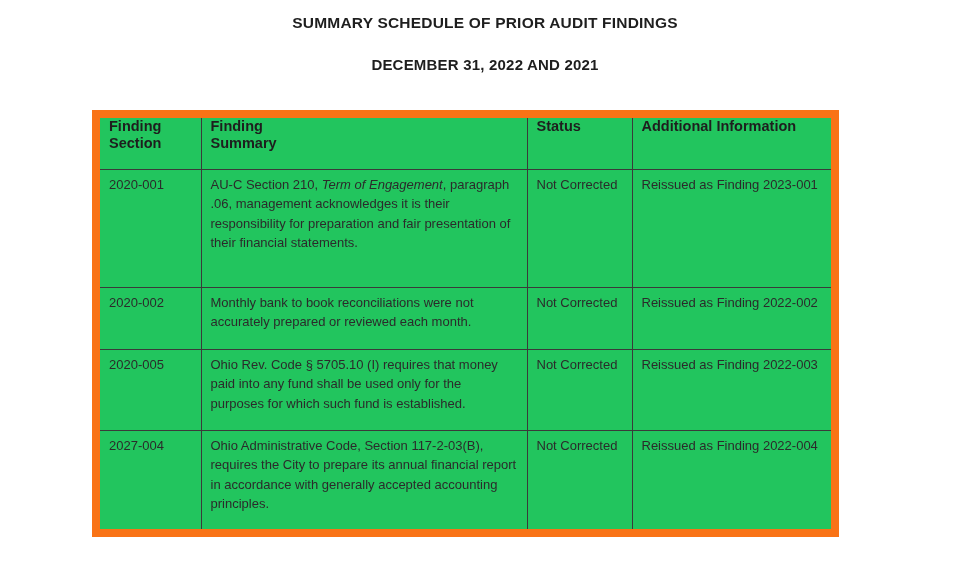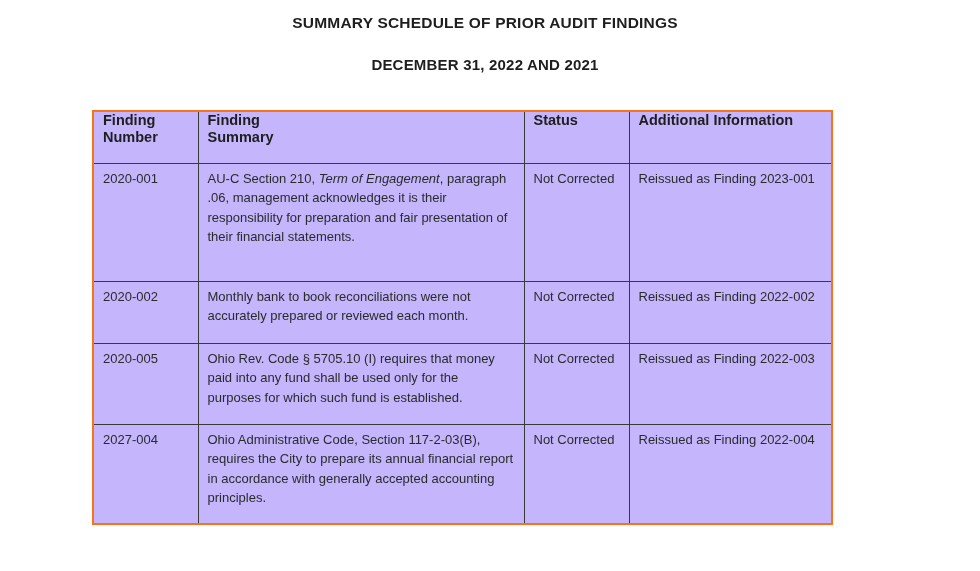"Finding" .findings-table { background: #c4b5fd -> #22c55e; border: 2px solid #f97316 -> 8px solid #f97316 }
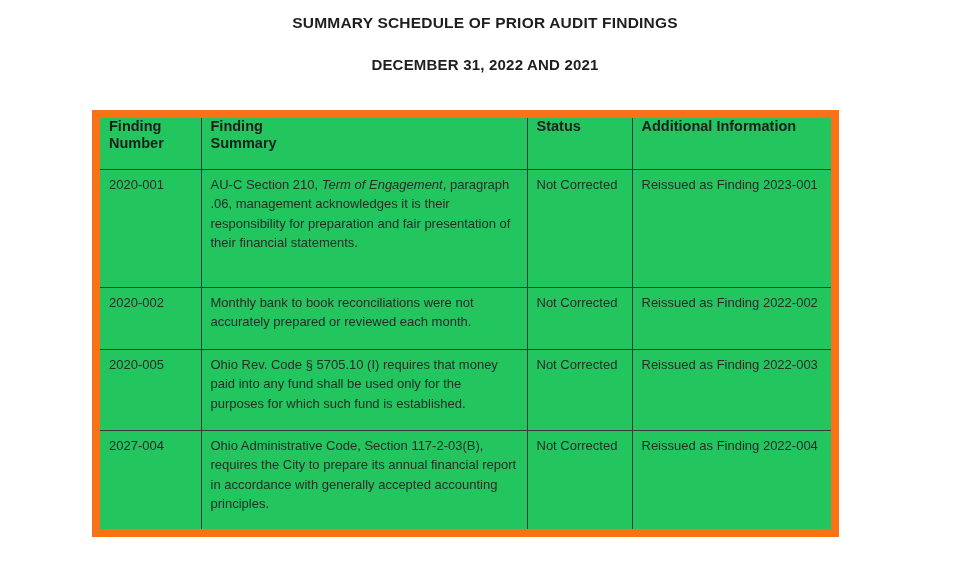"Number" span.hl { text: Number -> Section }
